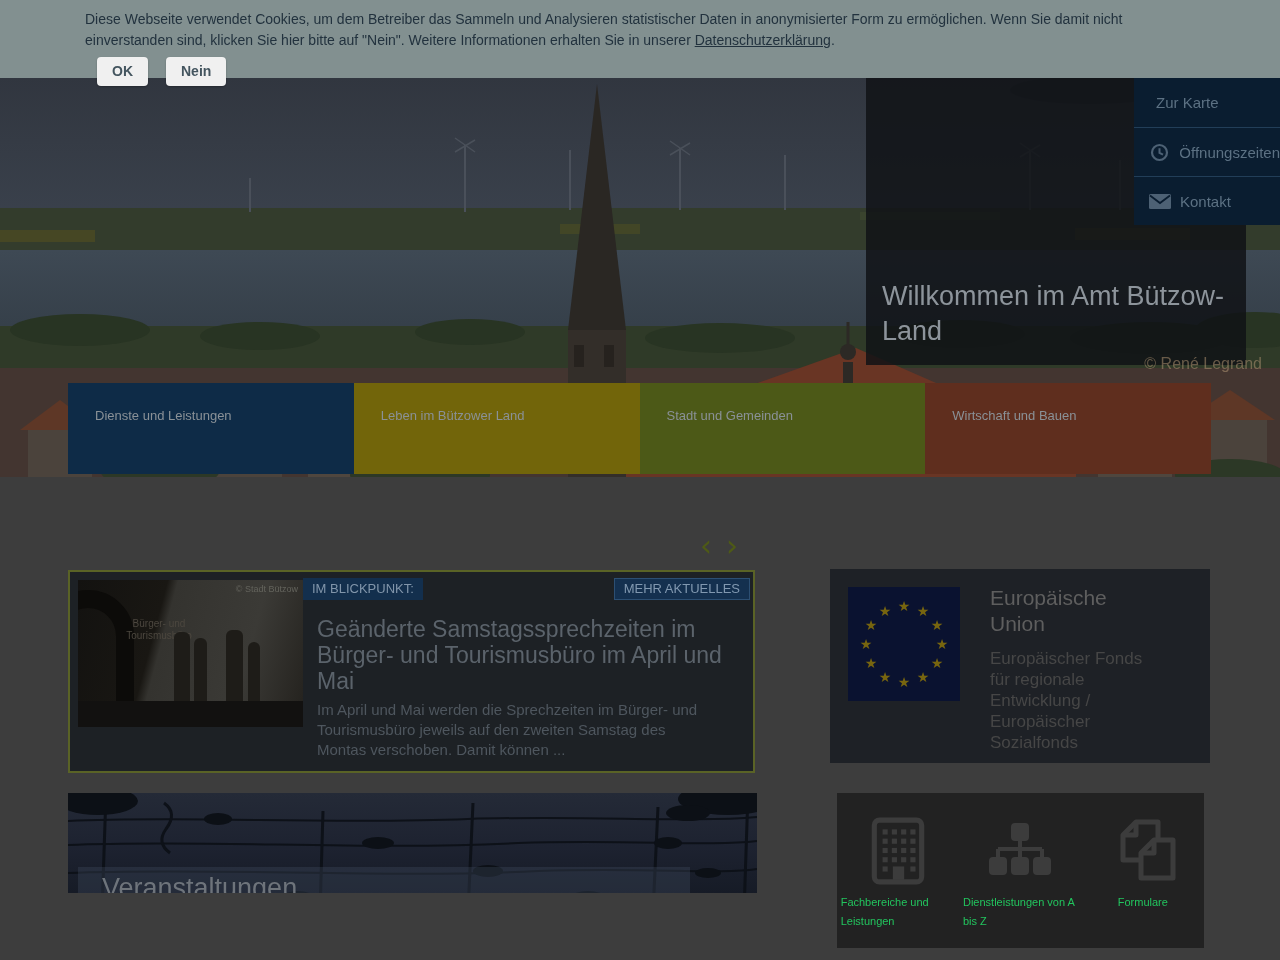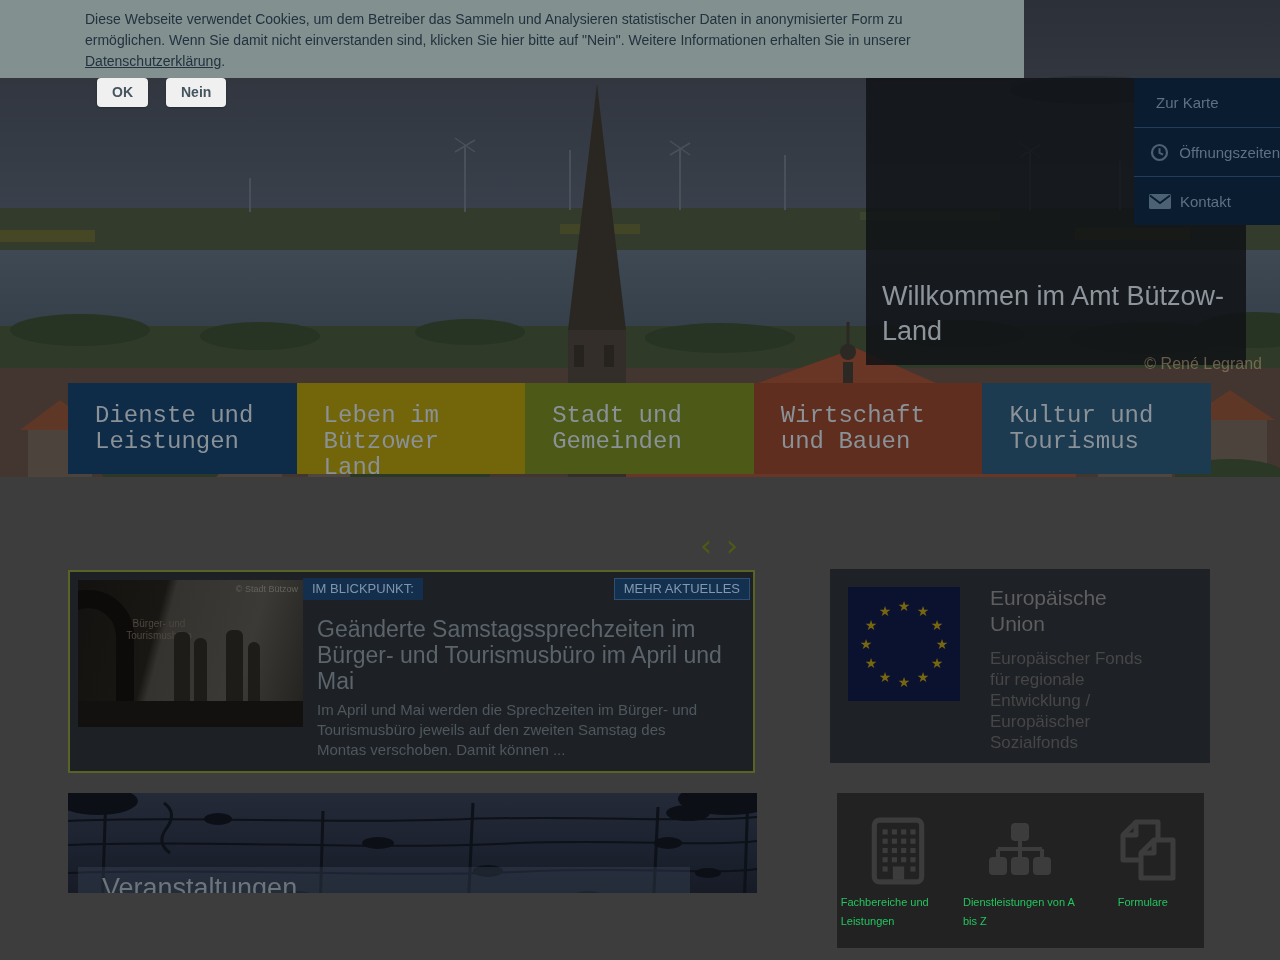"Diese Webseite verwendet Cookies, um" .cookie { width: 1024px -> 1280px }
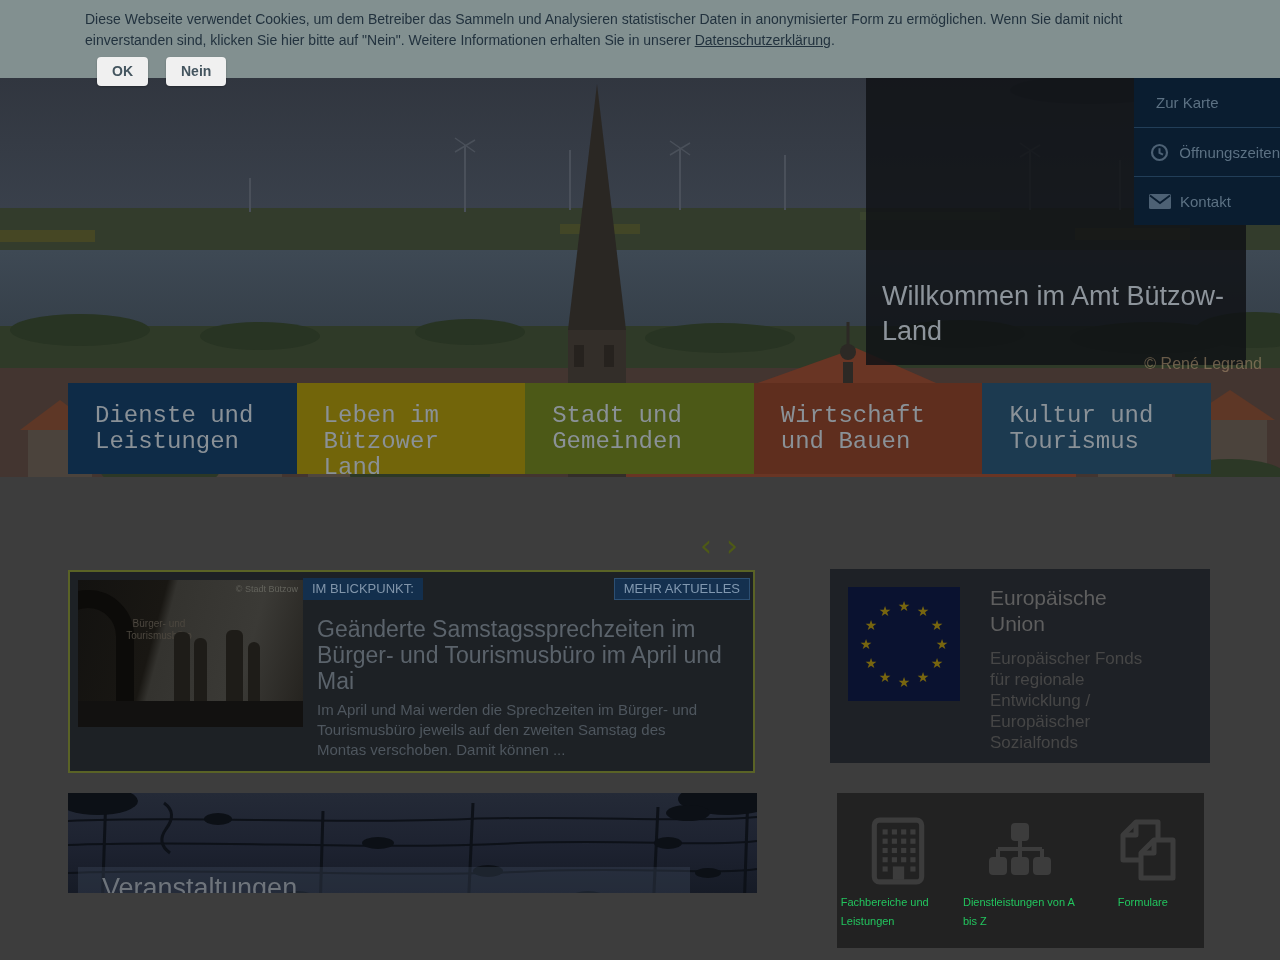"Dienste und Leistungen" .tile { font-family: Liberation Mono, monospace -> none; font-size: 24px -> 13px }
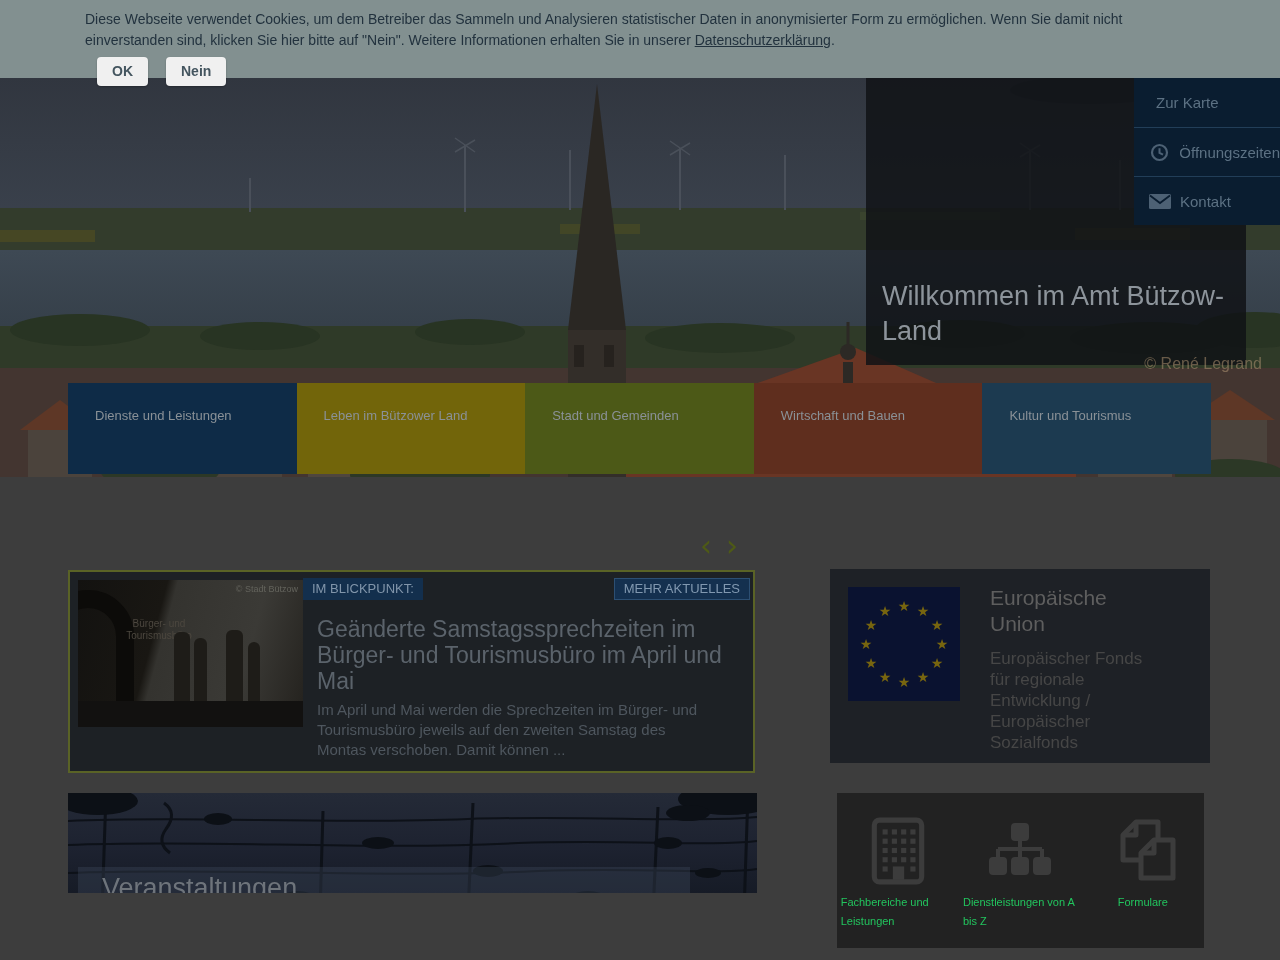"Kultur und Tourismus" div.tile { html: <div> <span>Kultur und Tourismus</span> </div> -> none }
